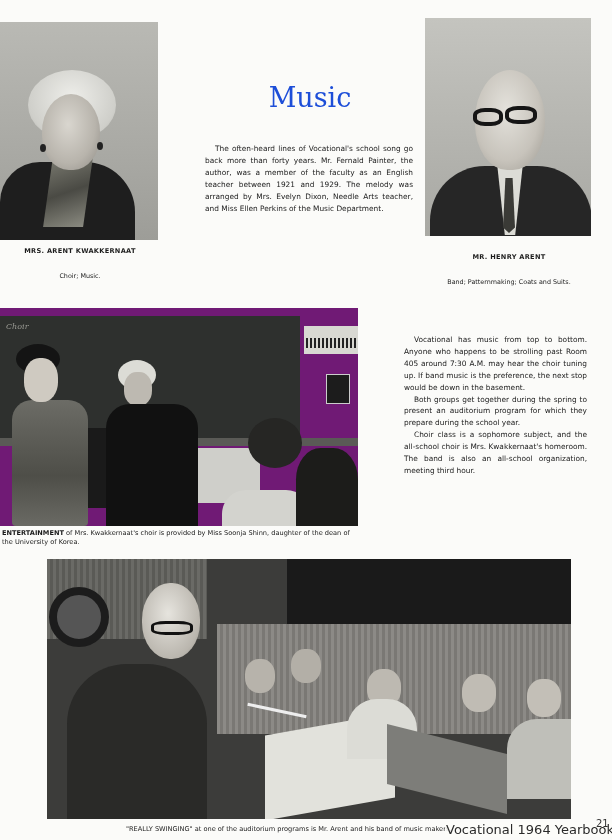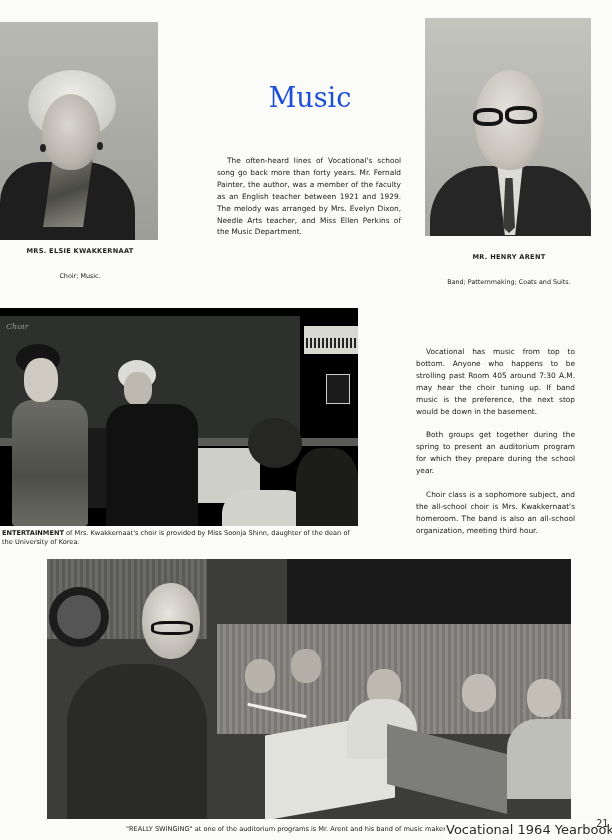"The often-heard lines of Vocational's" .body-text p { margin: 12px -> 0 }
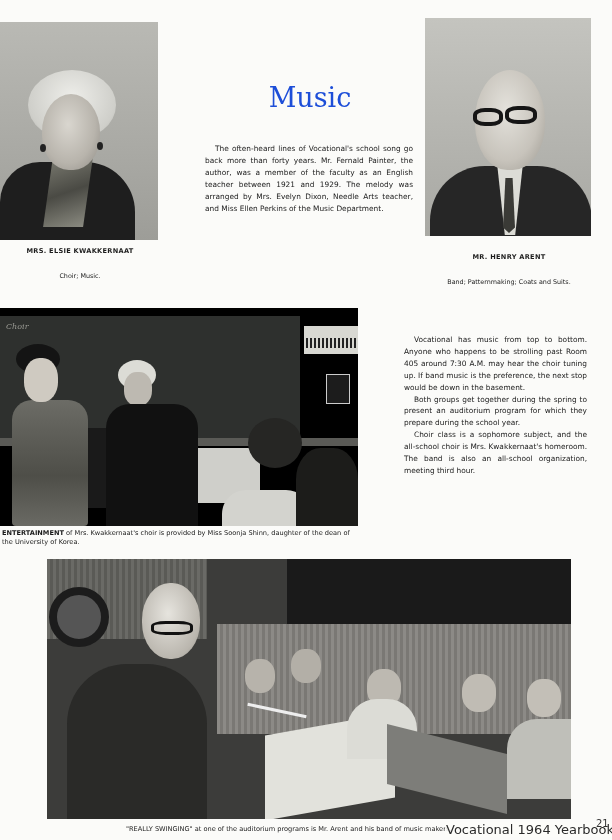"MRS. ELSIE KWAKKERNAAT" div.cap-name { text: ELSIE -> ARENT }
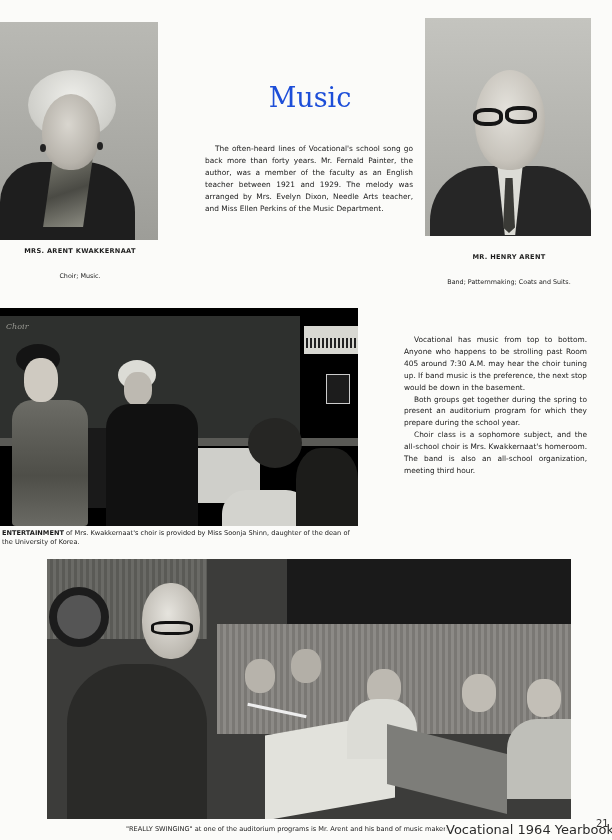"Choir" #choir-photo { background: #000000 -> #701a75 }
